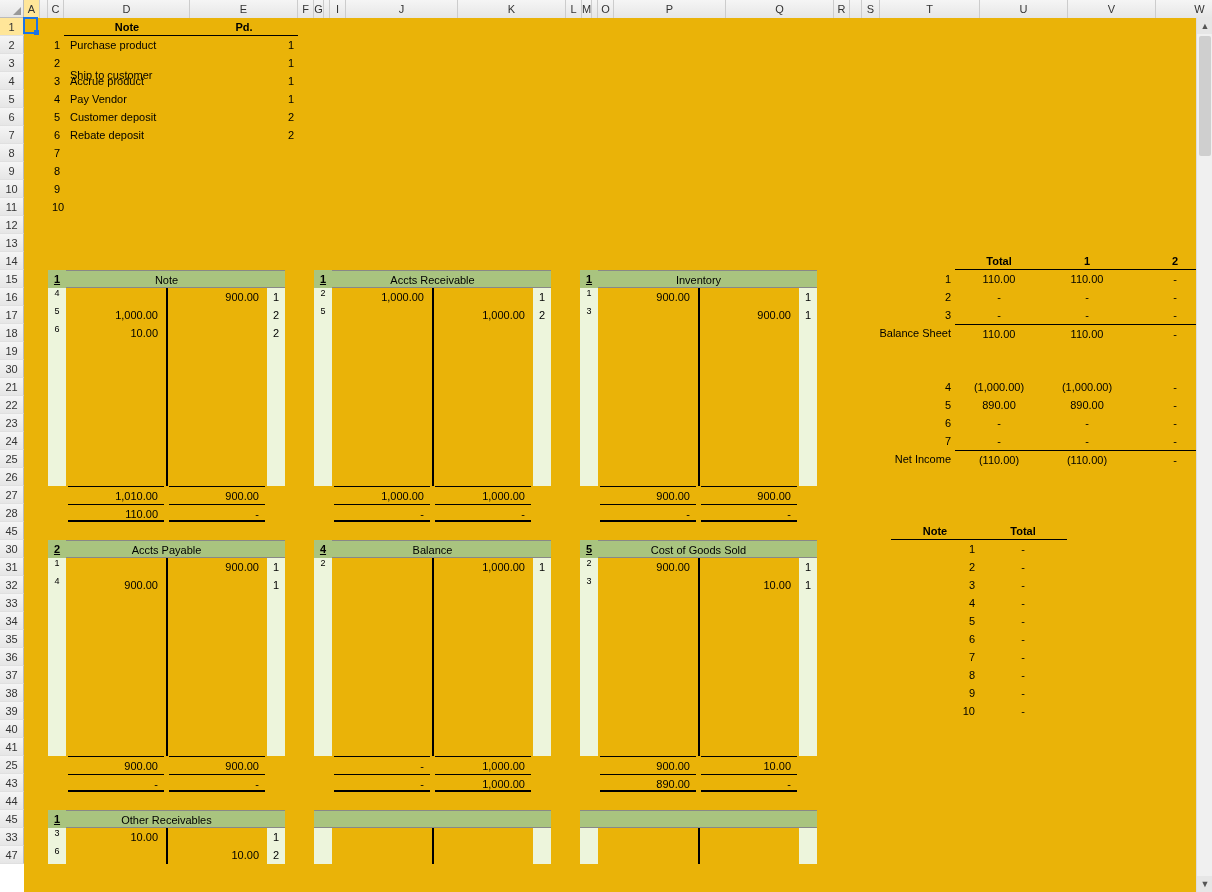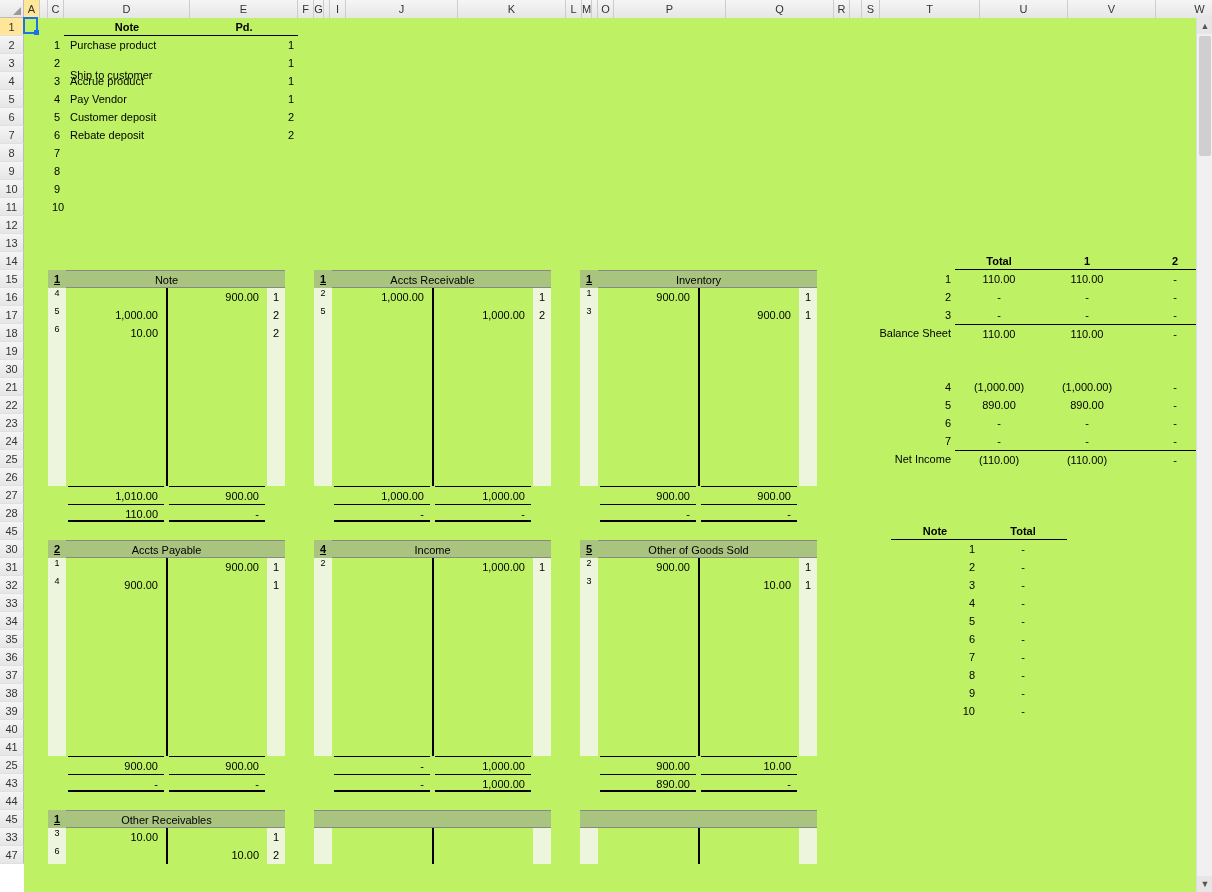"Note" .grid-area { background: #bef264 -> #eab308 }
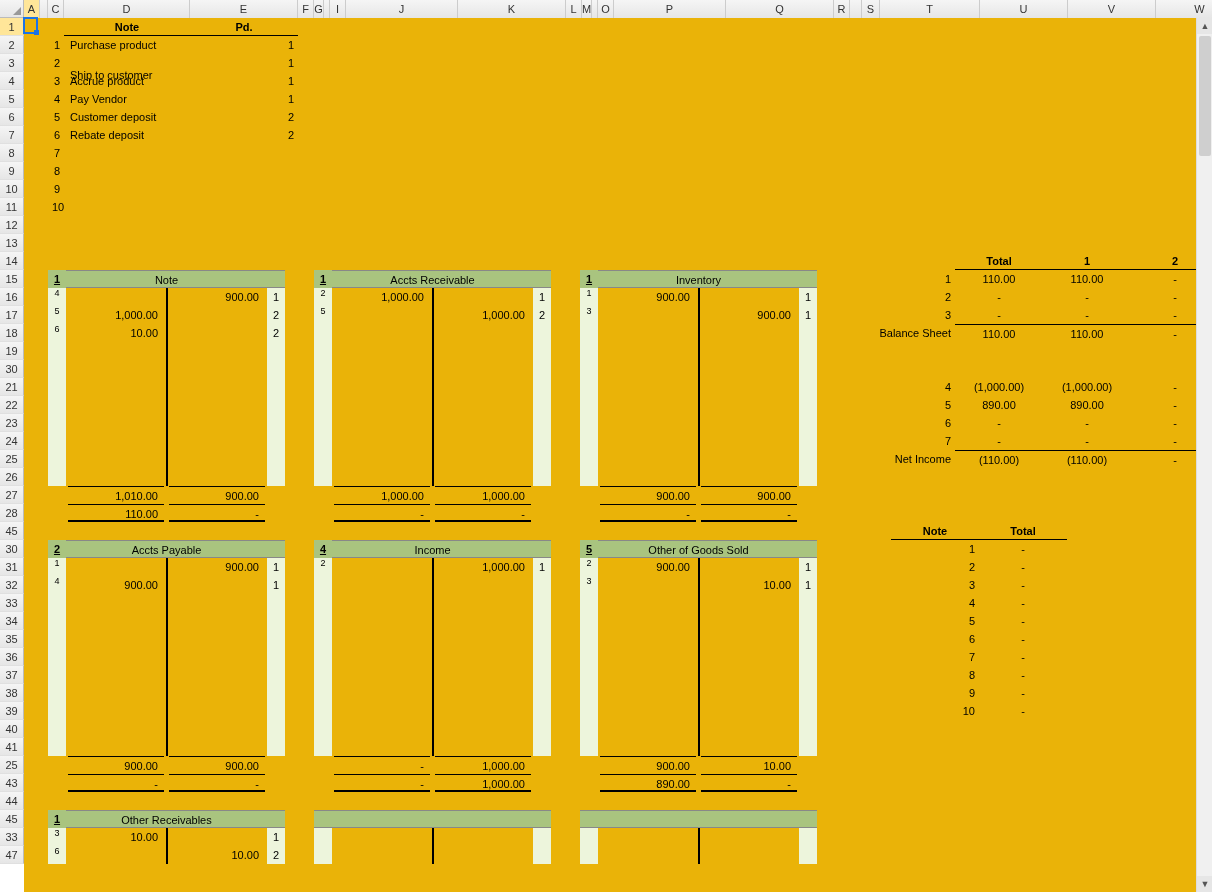"Income" div.ta-title { text: Income -> Balance }
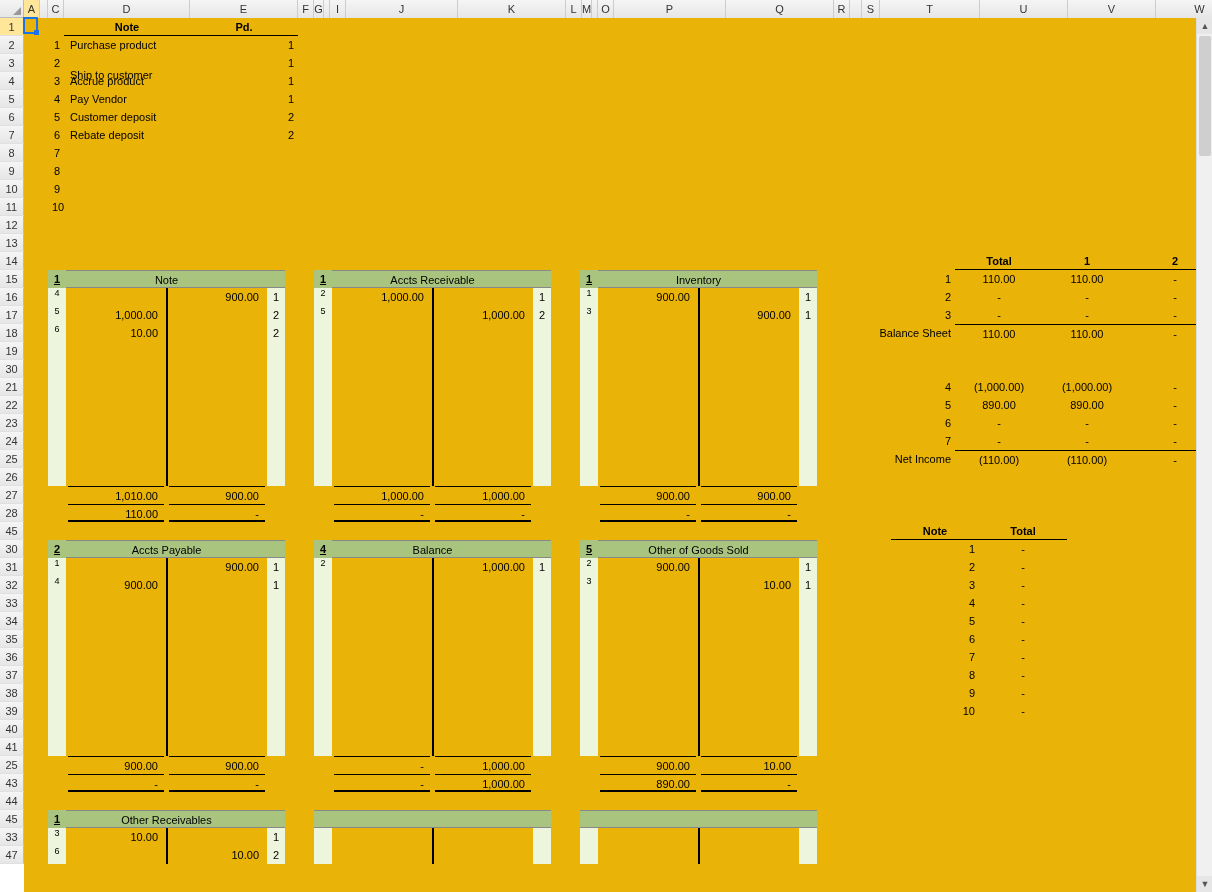"Other of Goods Sold" div.ta-title { text: Other -> Cost }
